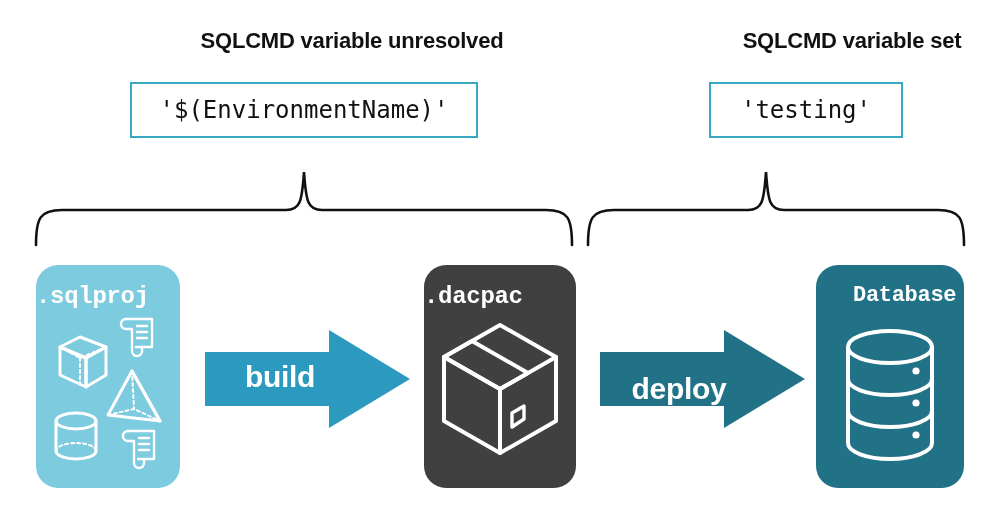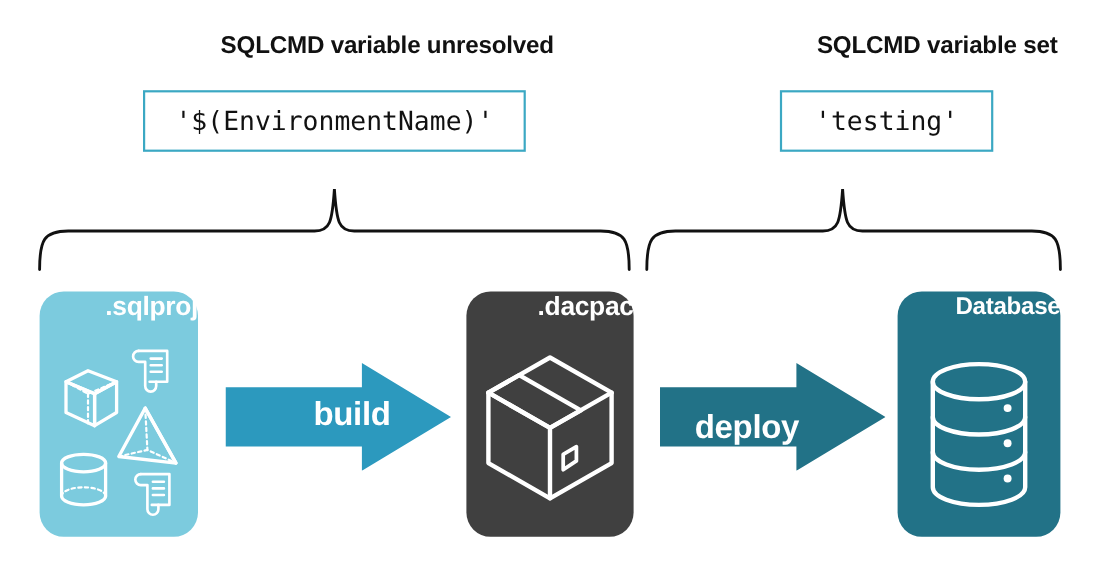".sqlproj" .card-title { font-family: none -> Liberation Mono, monospace; text-align: right -> left; top: 0 -> 18px }
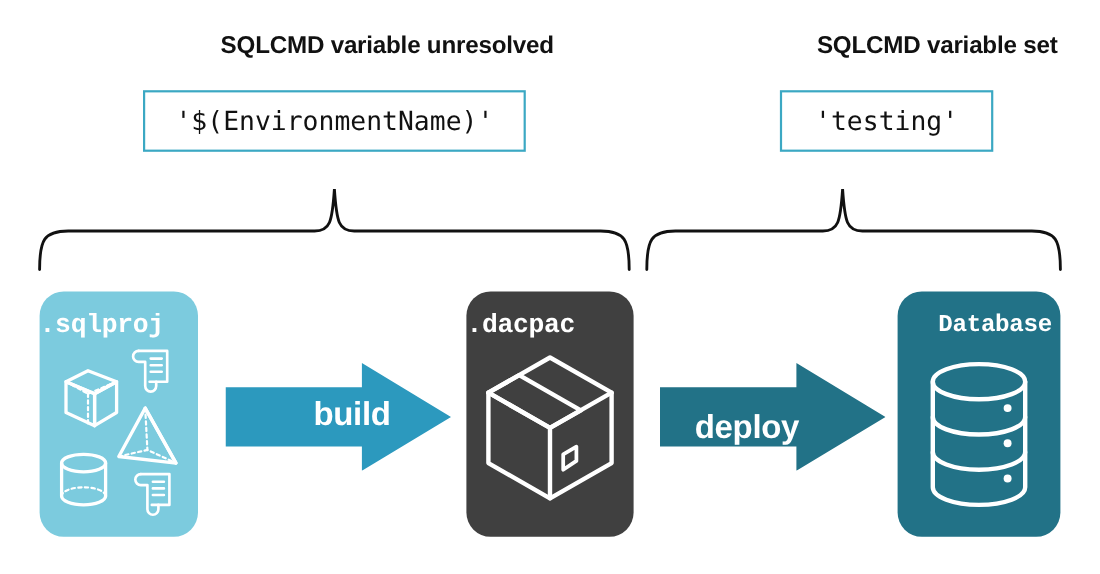"build" #label-build { margin-left: 40px -> none }
